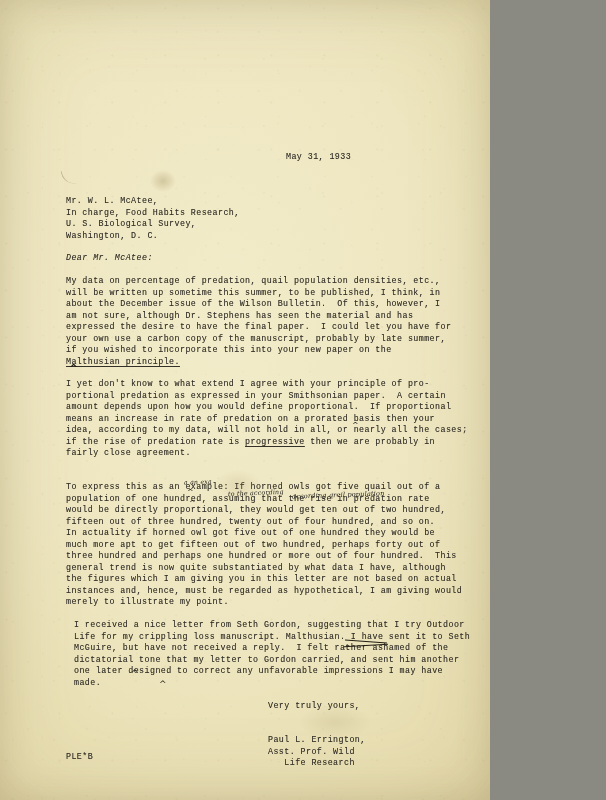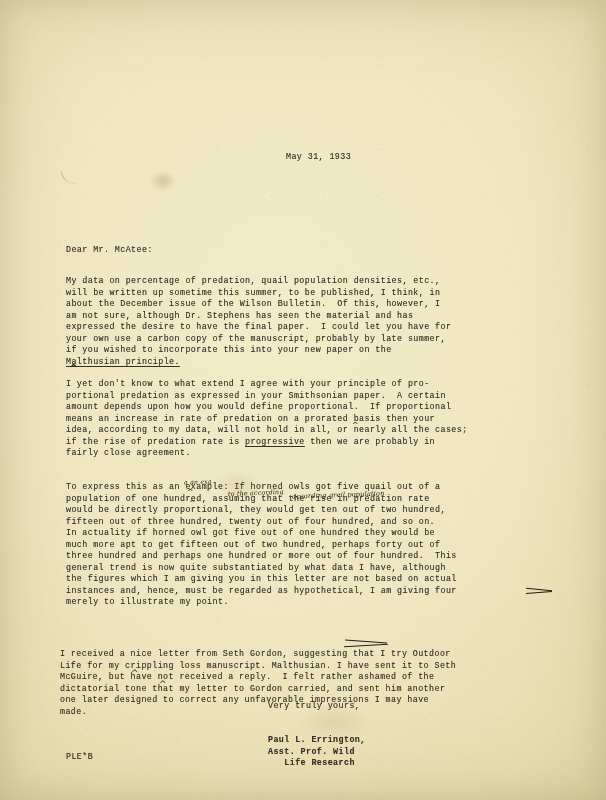"May 31, 1933" .page { width: 606px -> 490px }
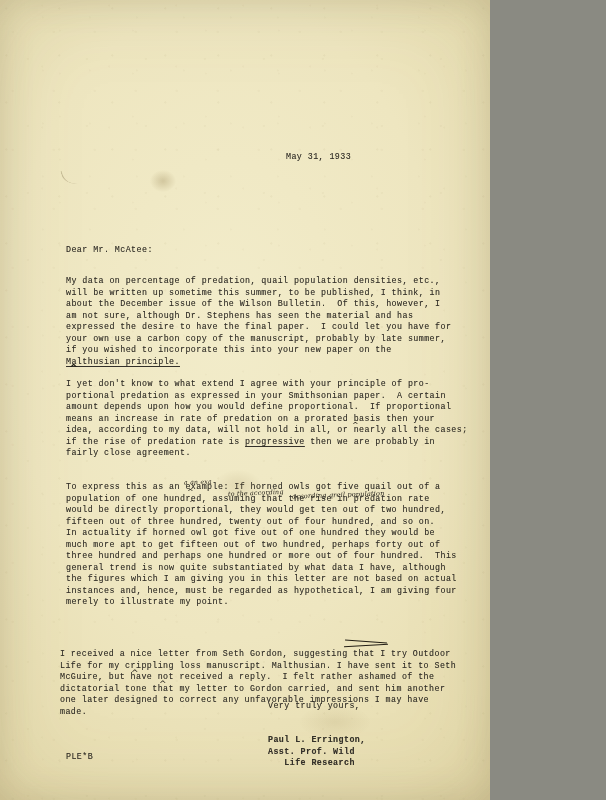"Mr. W. L. McAtee," div.tw { html: none -> <div>Mr. W. L. McAtee, In charge, Food Habits Research, U. S. Biological Survey, Washington, D. C.</div> }
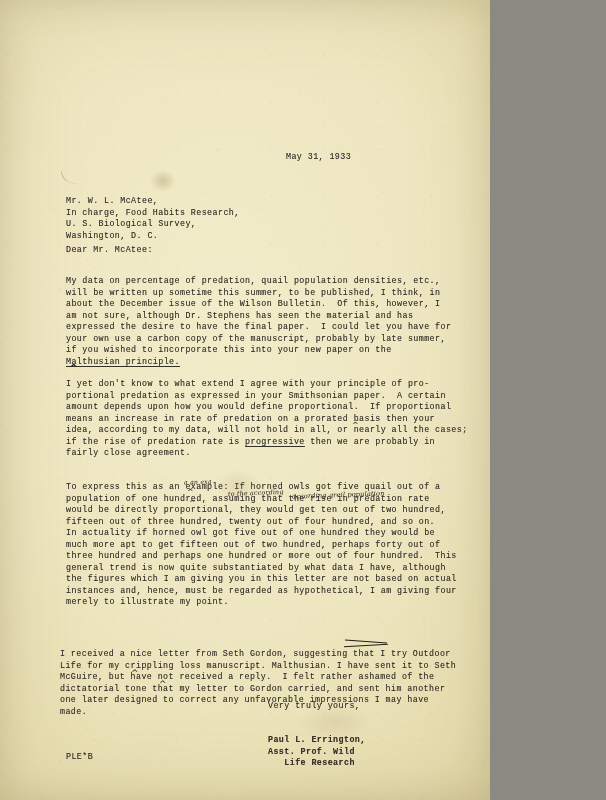"Dear Mr. McAtee:" .salut { font-style: none -> italic; top: 245px -> 253px }
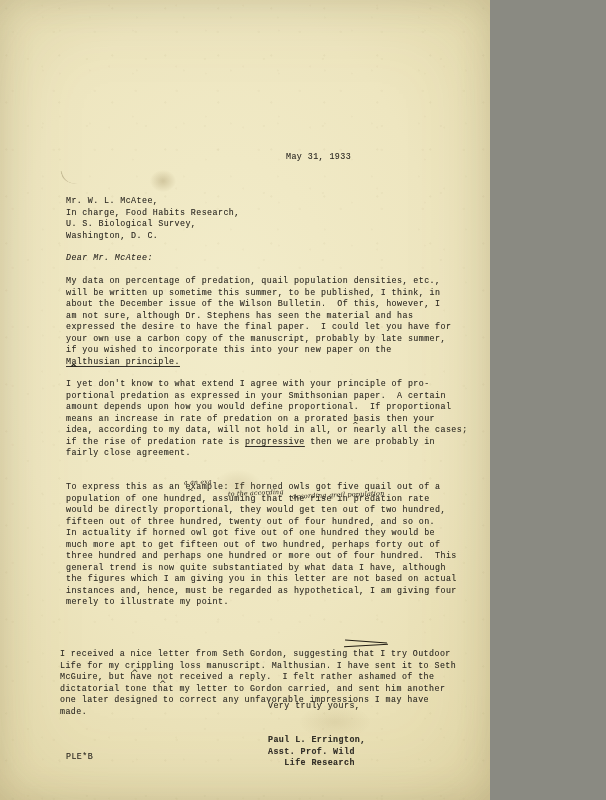"four" span { text: four -> would }
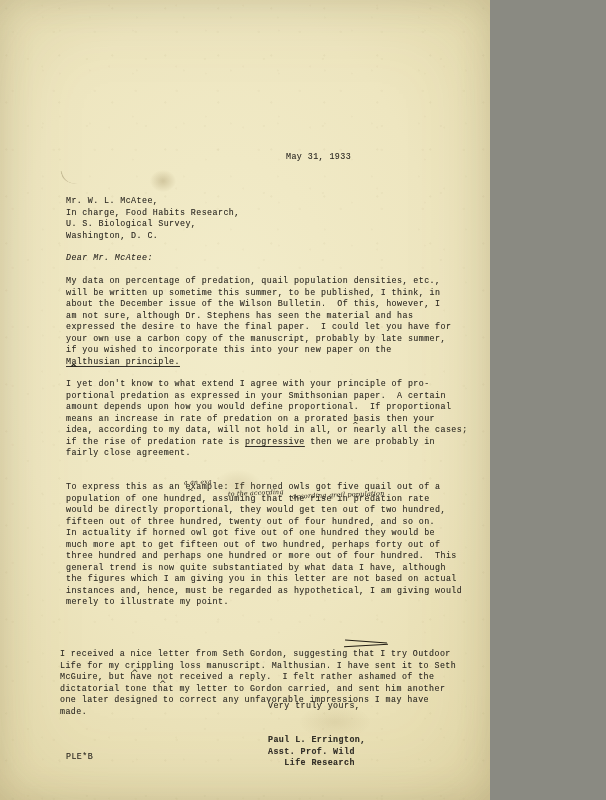"I received a nice letter" .p4 { left: 60px -> 74px; margin-top: 29px -> none }
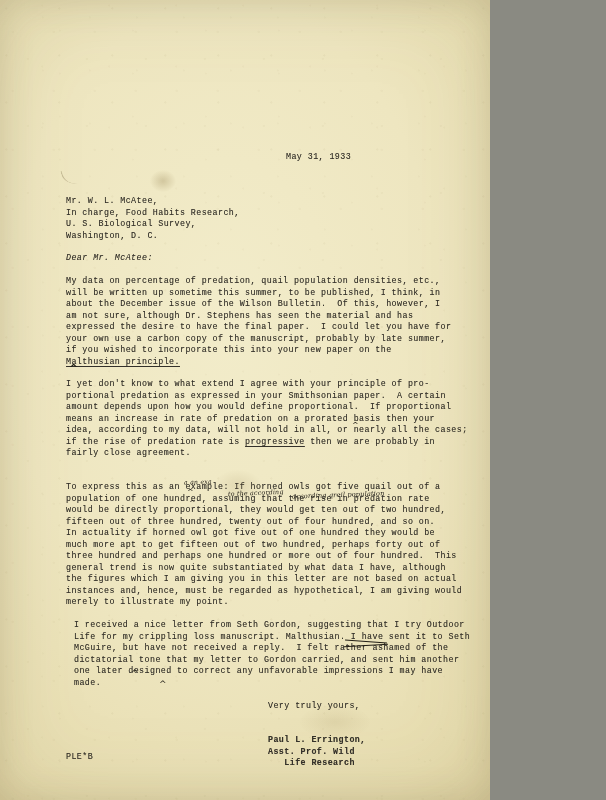"Paul L. Errington," .sig { font-weight: bold -> none }
